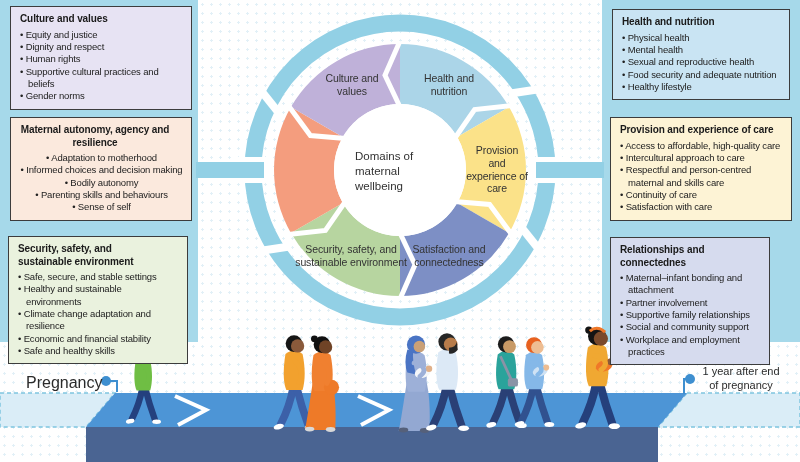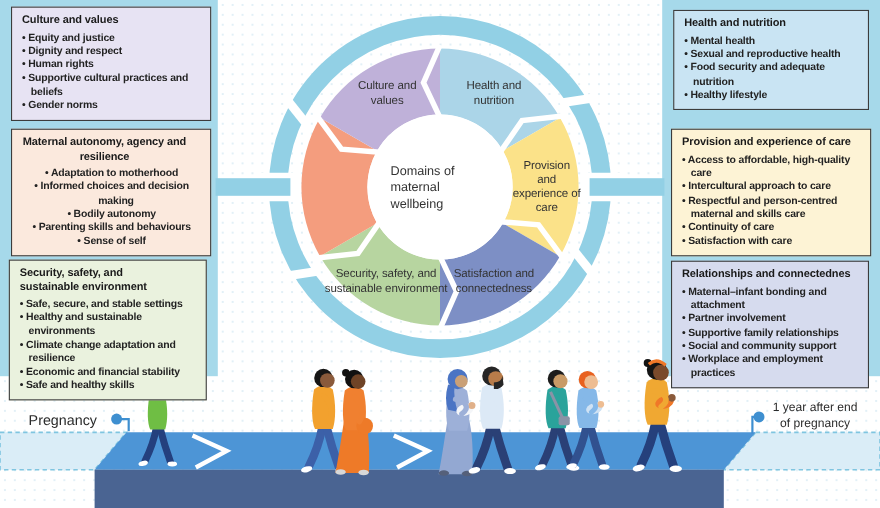"Equity and justice" .bullet { font-weight: bold -> none }
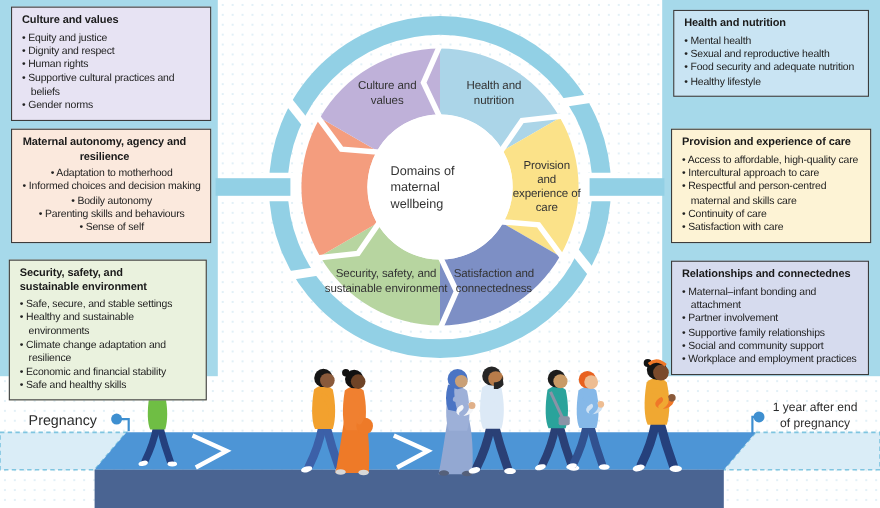"Physical health" div.bullet { html: none -> <div>Physical health</div> }
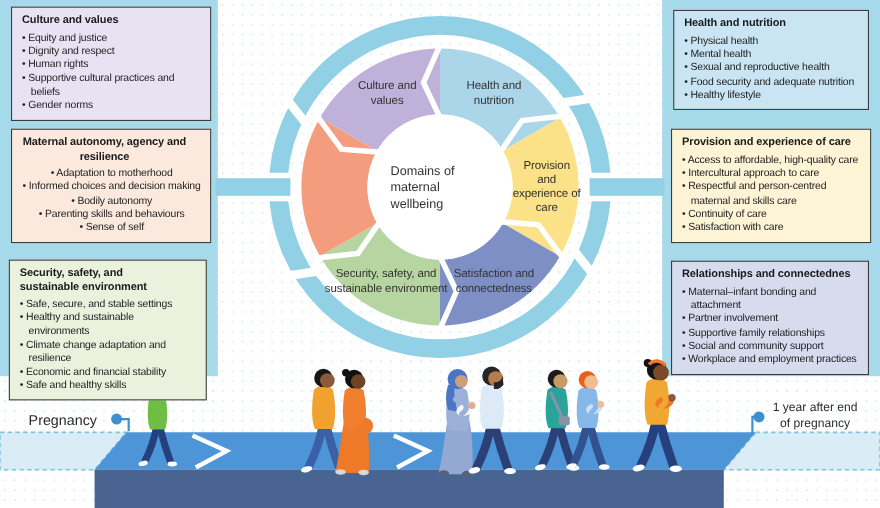"Relationships and connectednes" div.box { width: 180px -> 160px }
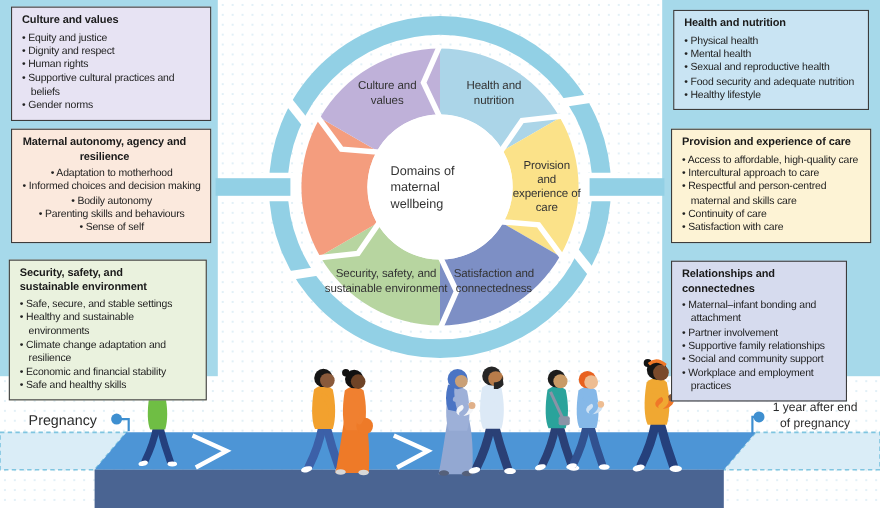"Pregnancy" .timeline-label-left { font-size: 13px -> 16px }
